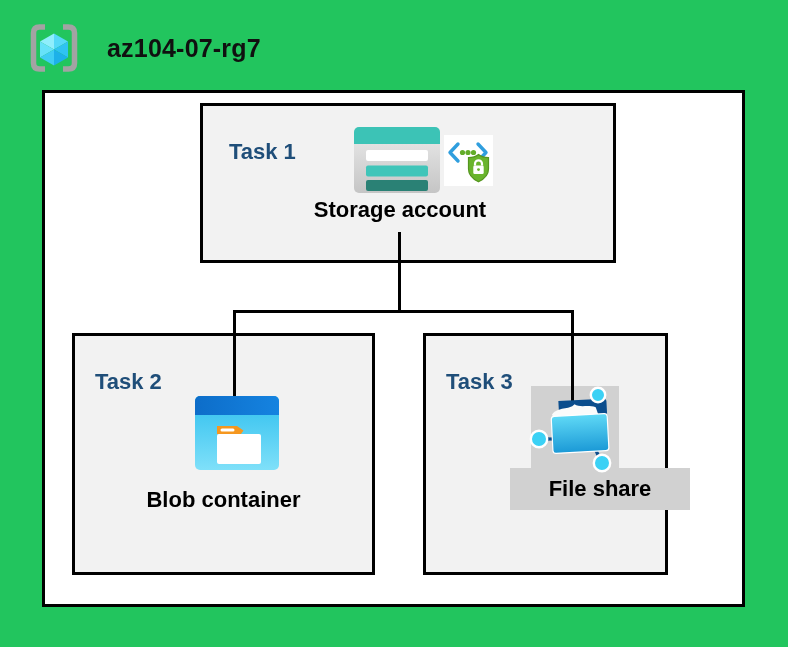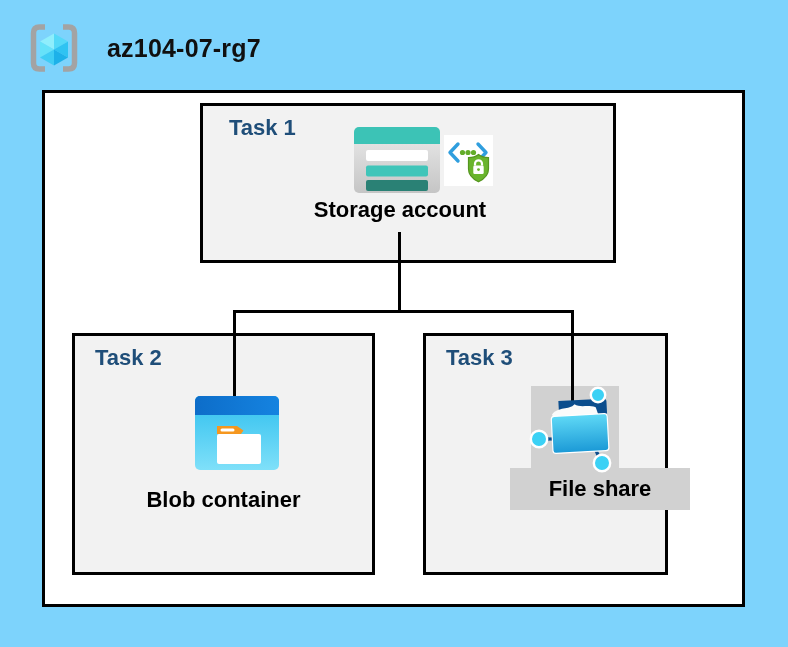"az104-07-rg7" .stage { background: #7dd3fc -> #22c55e }
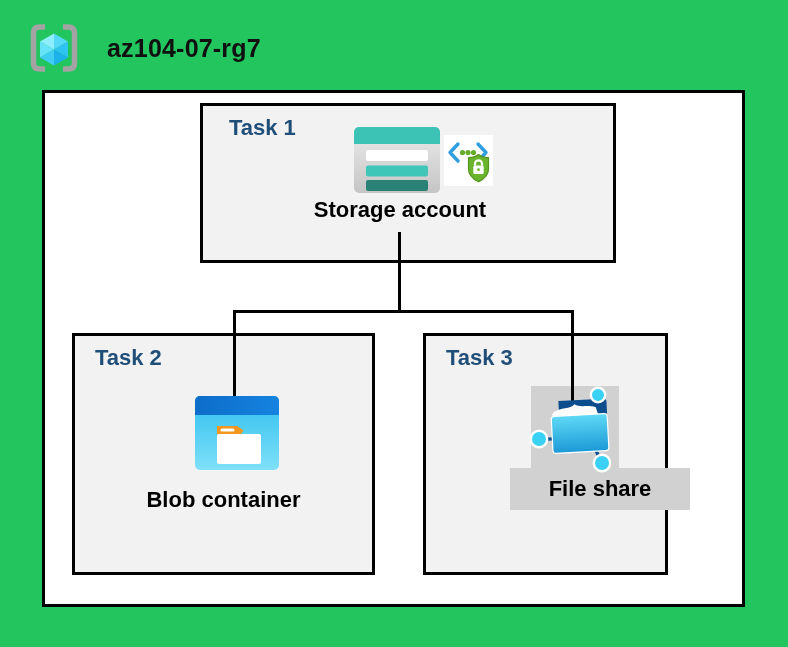"Task 1" .task-title { margin-top: none -> 24px }
